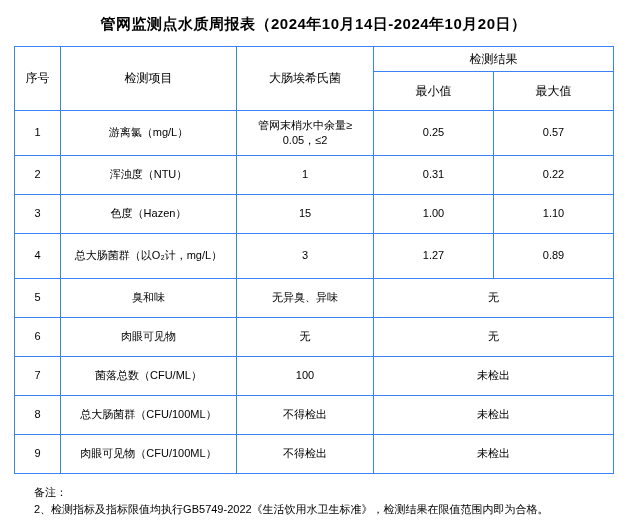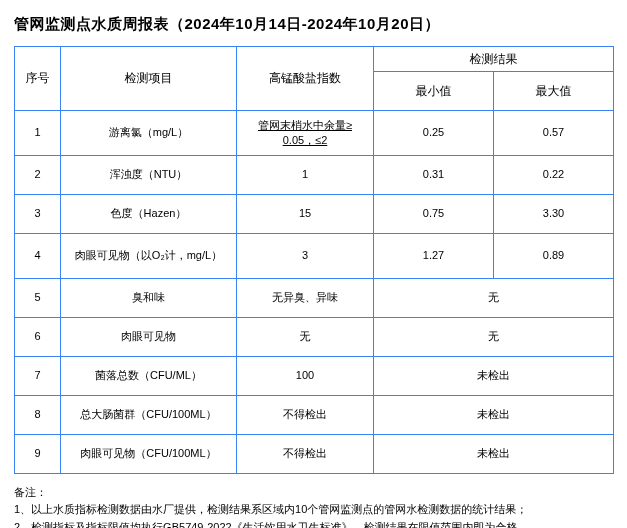"管网监测点水质周报表（2024年10月14日-2024年10月20日）" .title { text-align: left -> center }
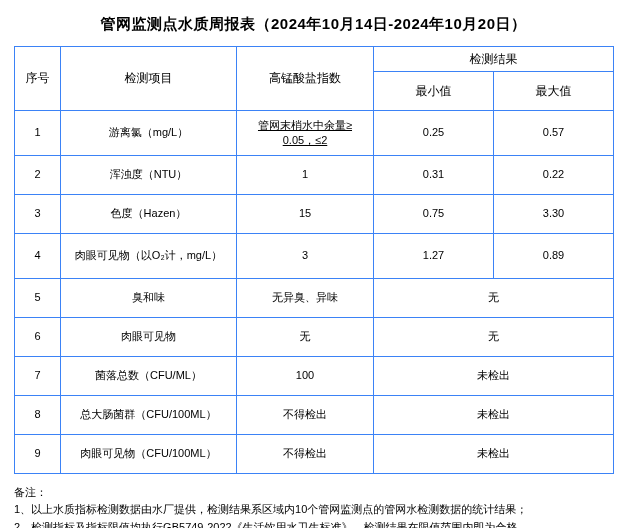"高锰酸盐指数" th { text: 高锰酸盐指数 -> 大肠埃希氏菌 }
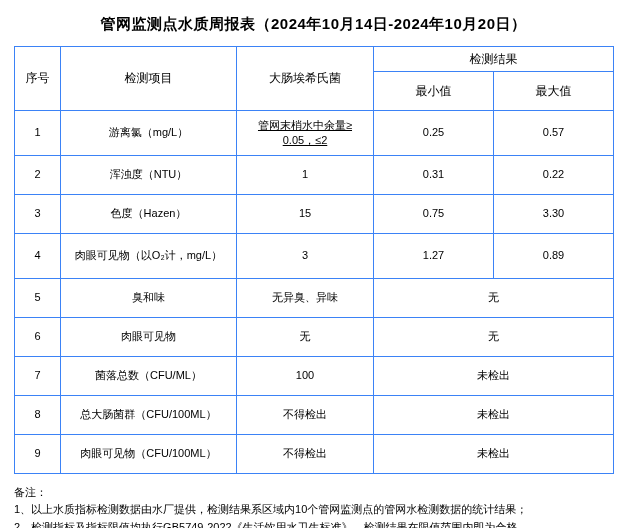"管网末梢水中余量≥" .std-two-line { text-decoration: underline -> none }
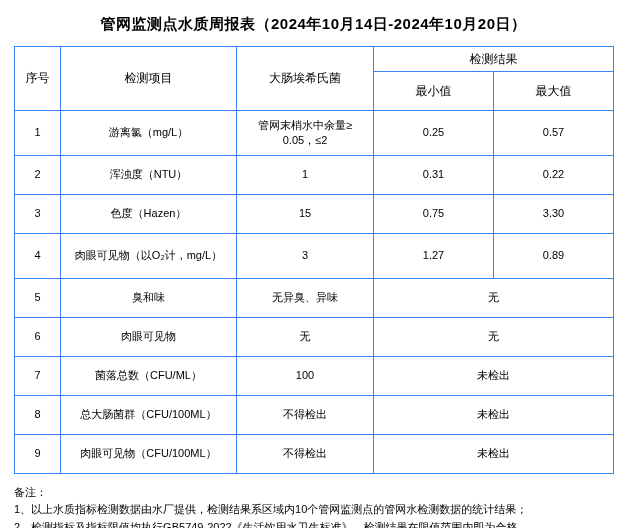"0.75" td { text: 0.75 -> 1.00 }
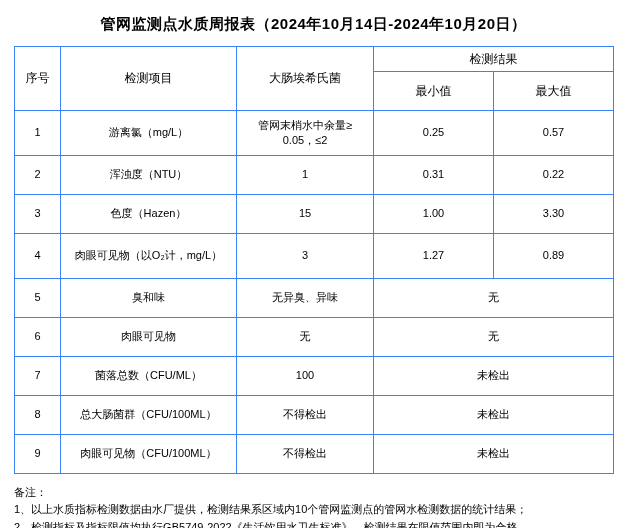"3.30" td { text: 3.30 -> 1.10 }
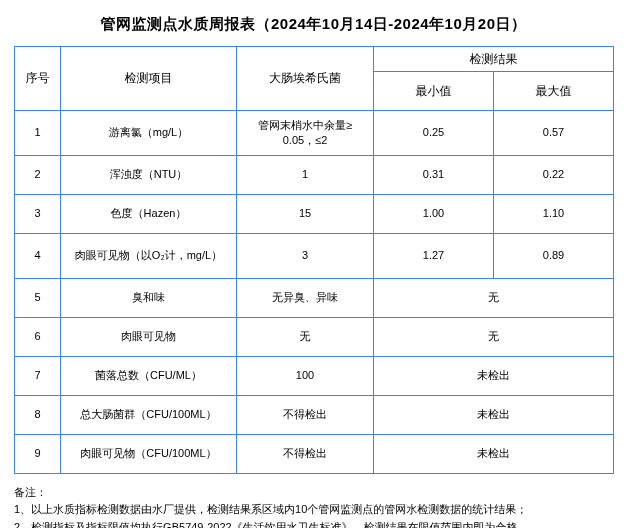"肉眼可见物（以O₂计，mg/L）" td { text: 肉眼可见物 -> 总大肠菌群 }
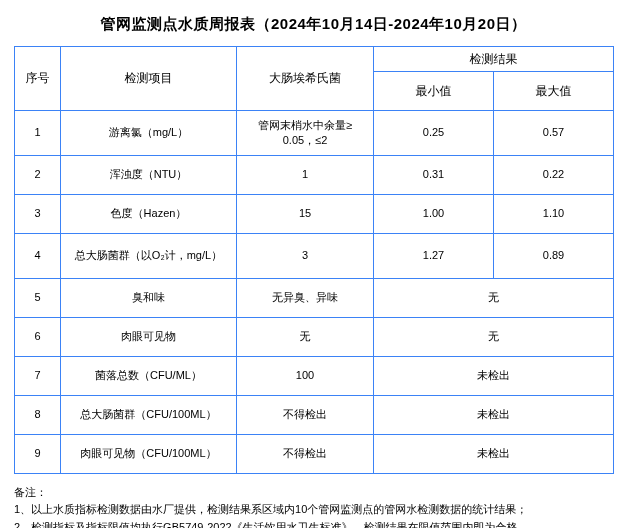"备注：" .notes div { margin-left: none -> 20px }
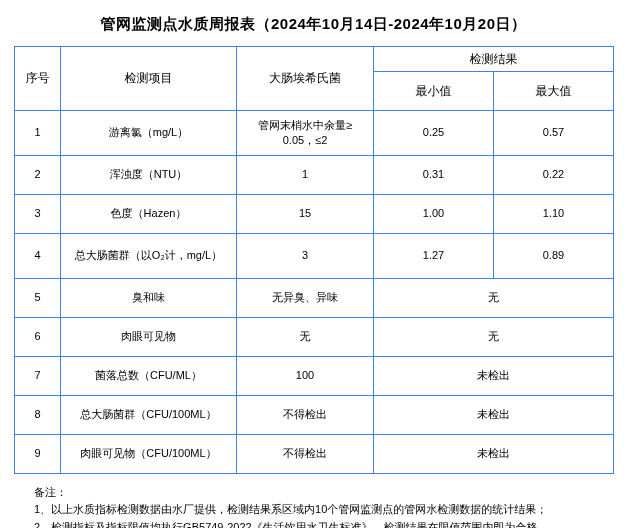"1、以上水质指标检测数据由水厂提供，检测结果系区域内10个管网监测点的管网水检测" div { html: <div>1、以上水质指标检测数据由水厂提供，检测结果系区域内10个管网监测点的管网水检测数据的统计结果；</div> -> none }
